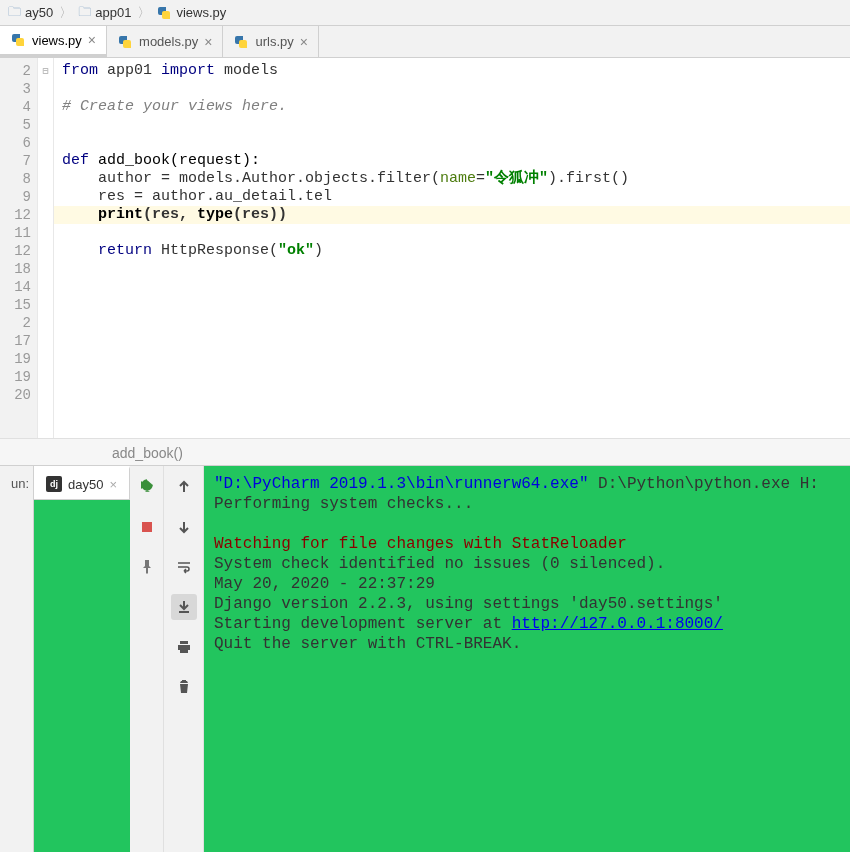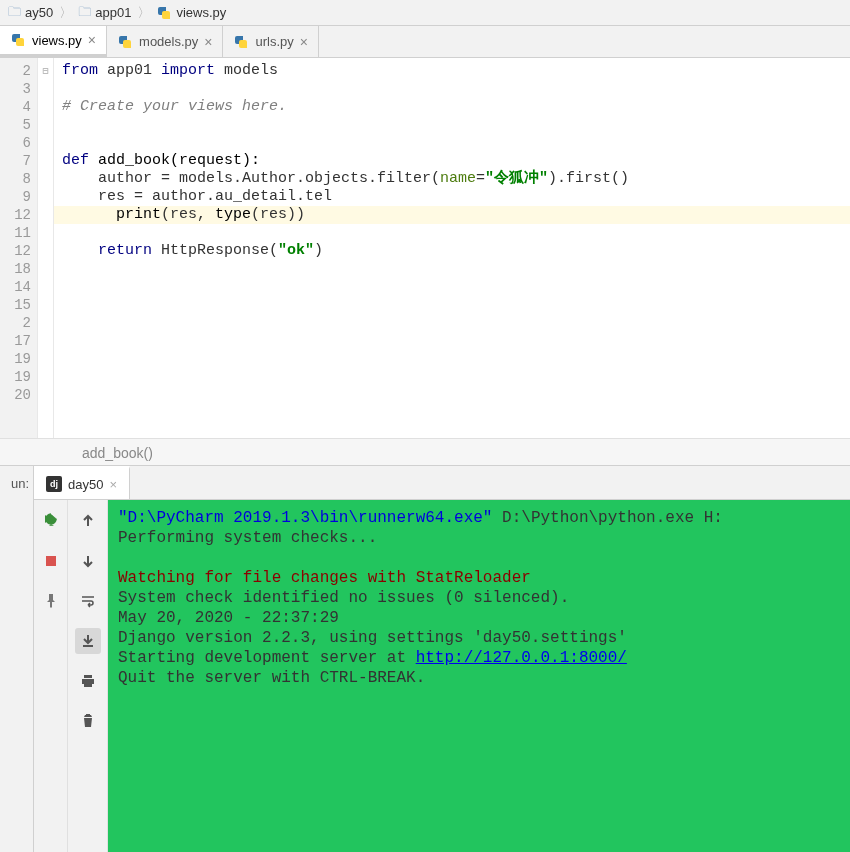"print(res, type(res))" .code .hl { font-weight: none -> bold; padding-left: 26px -> 8px }
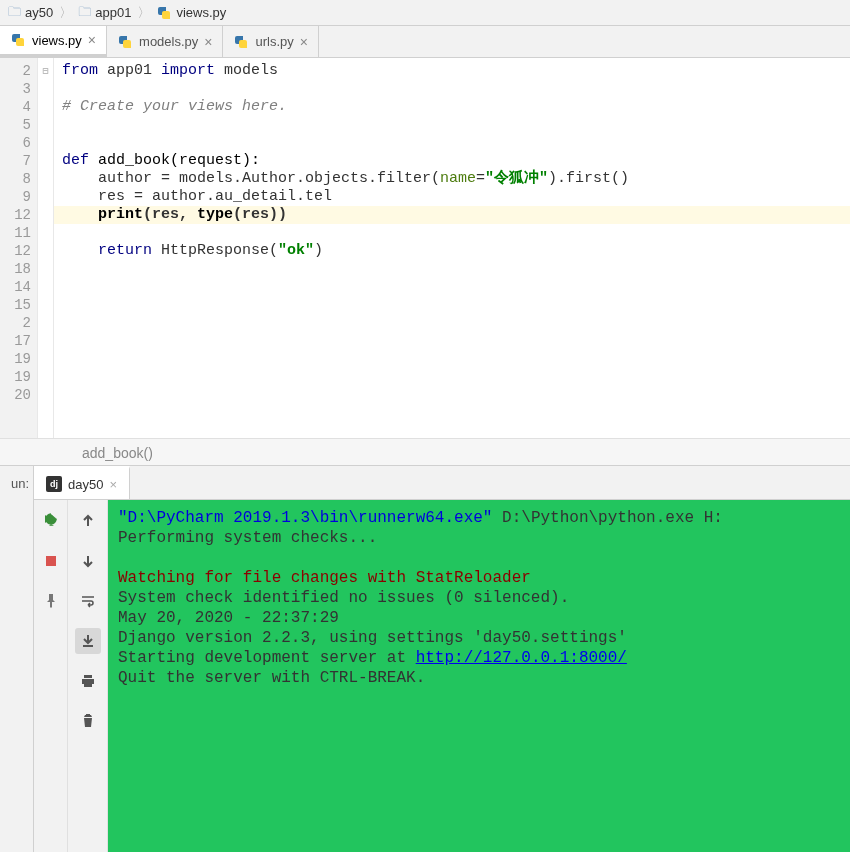"add_book()" .breadcrumb2 { padding-left: 82px -> 112px }
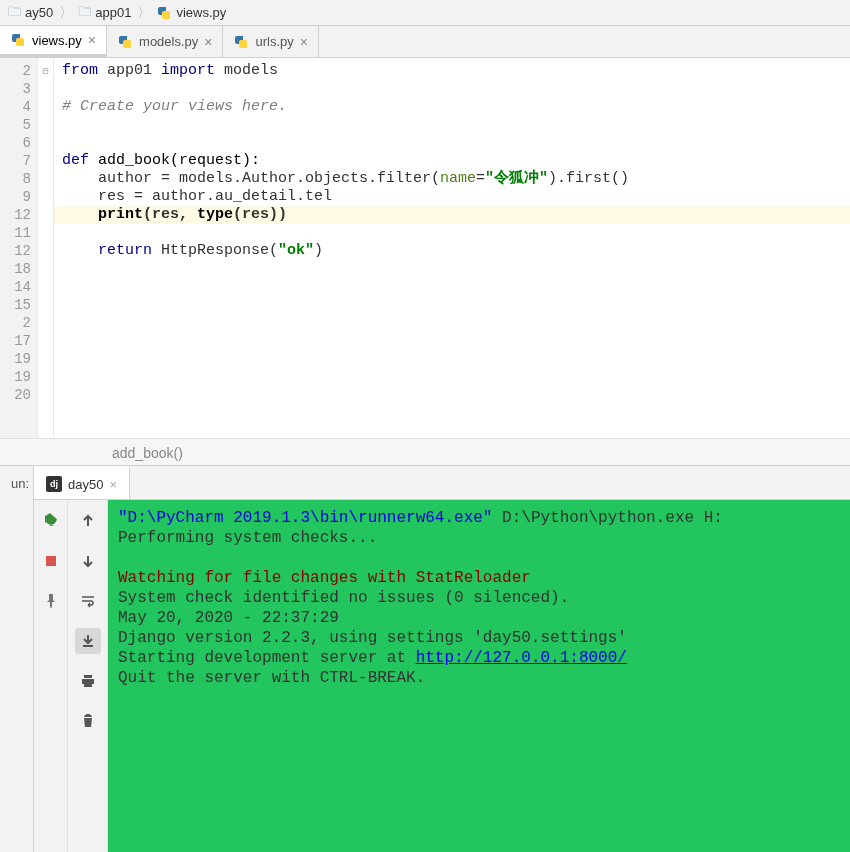"dj" .run-right { flex-direction: column -> row }
